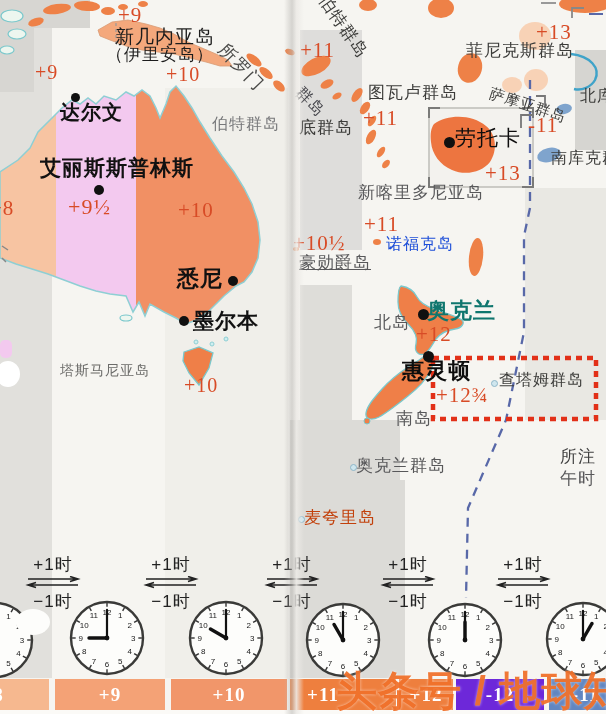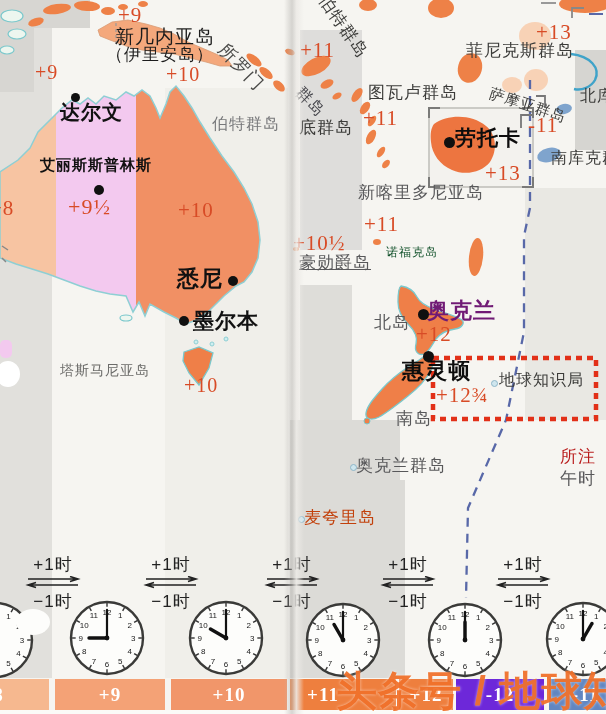"劳托卡" div.map-label { font-weight: bold -> normal }
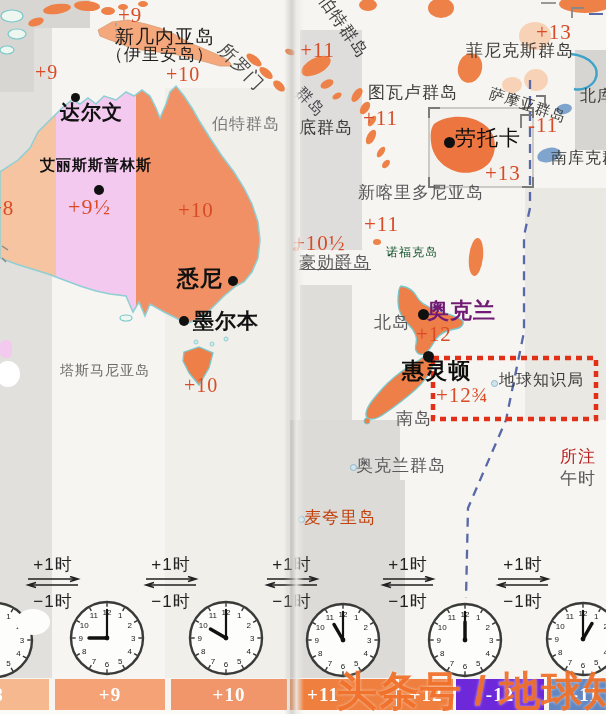"艾丽斯斯普林斯" div.map-label { font-size: 15px -> 21px }
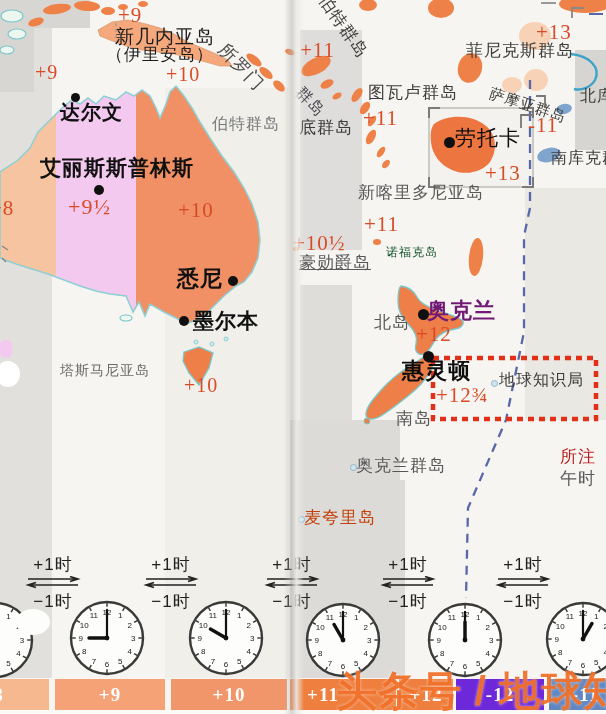"诺福克岛" div.map-label { color: #14532d -> #1d4ed8; font-size: 12px -> 16px; top: 246px -> 236px }
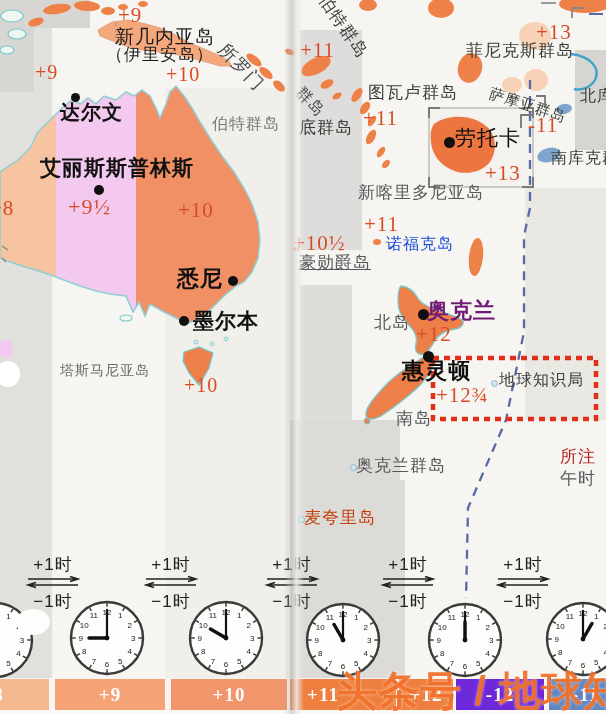"奥克兰" div.map-label { color: #701a75 -> #0f766e }
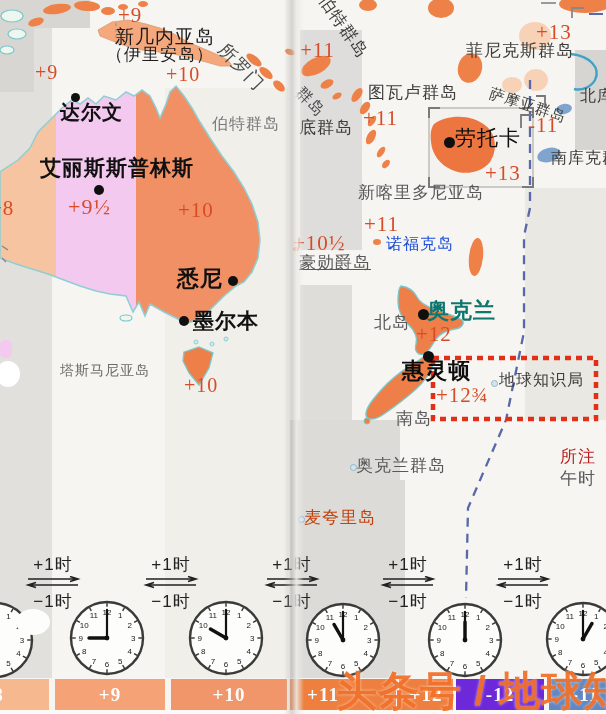"地球知识局" div.map-label { text: 地球知识局 -> 查塔姆群岛 }
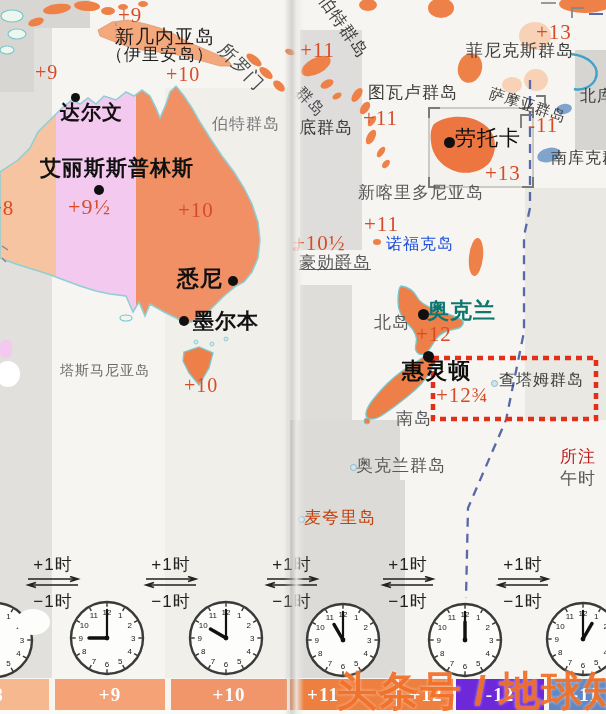"所注" div.map-label { color: #b91c1c -> #404040 }
